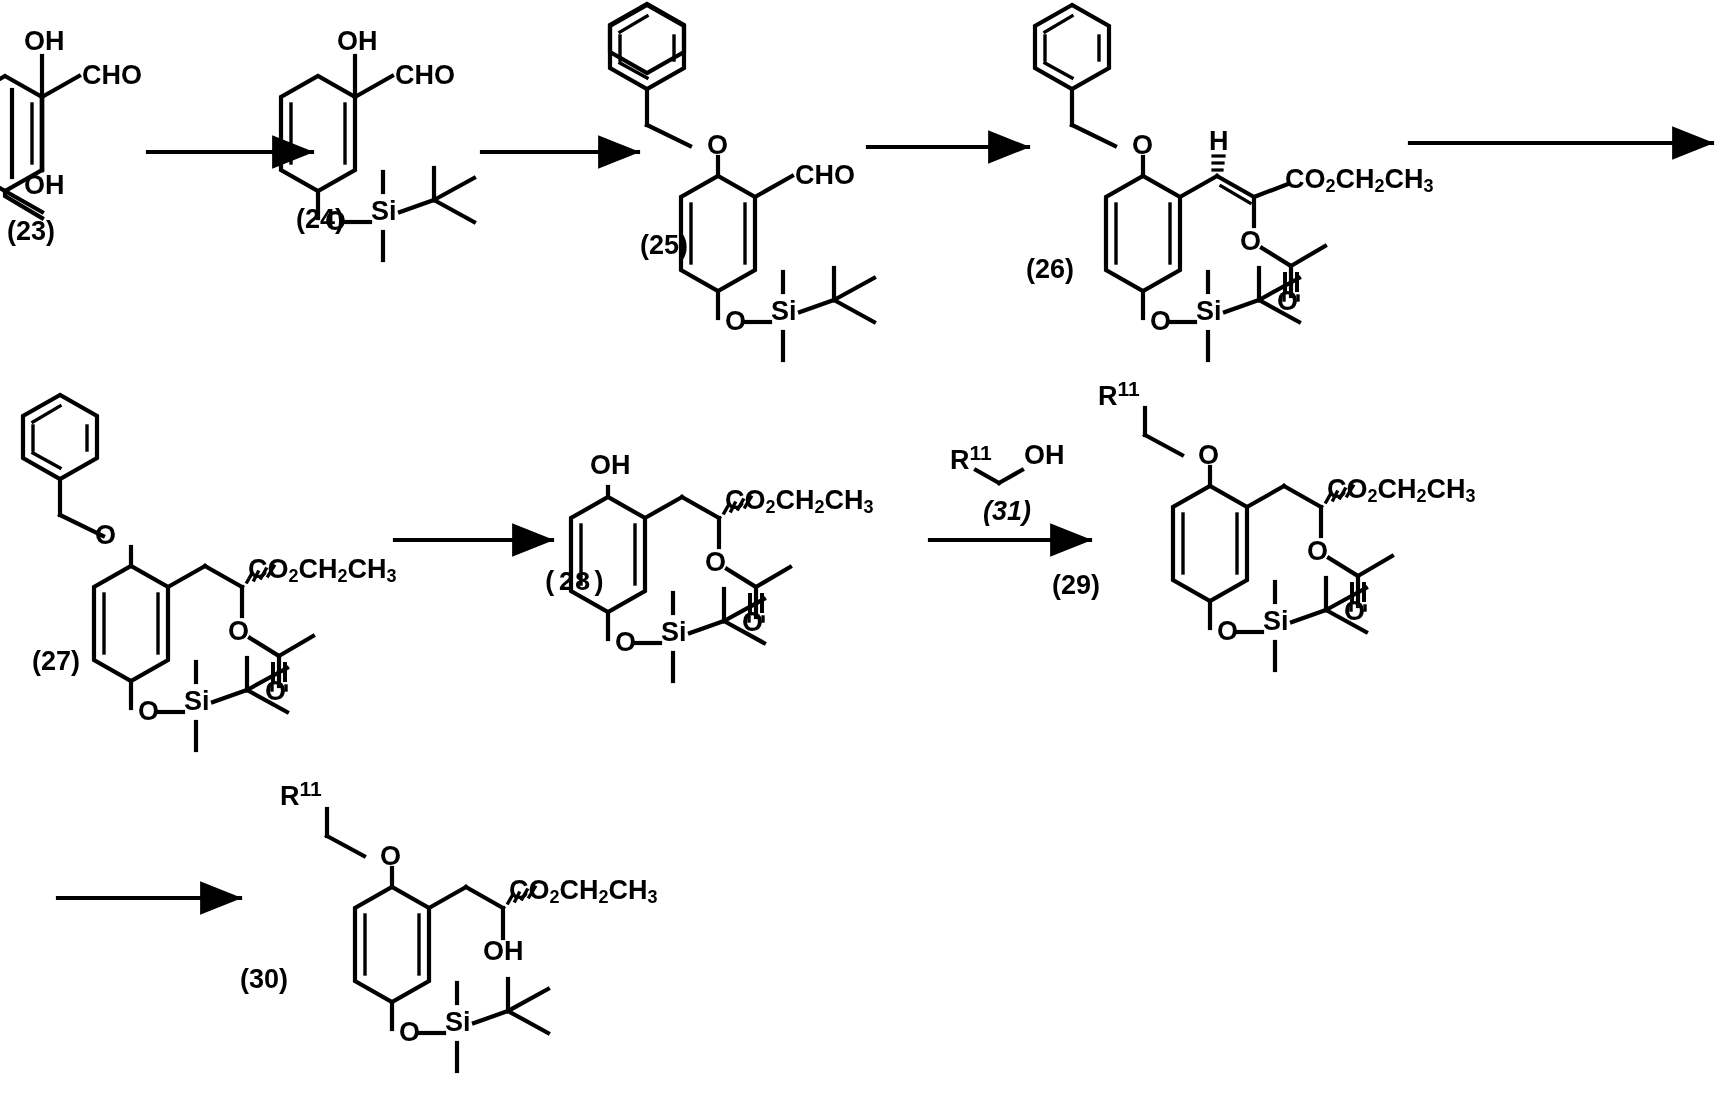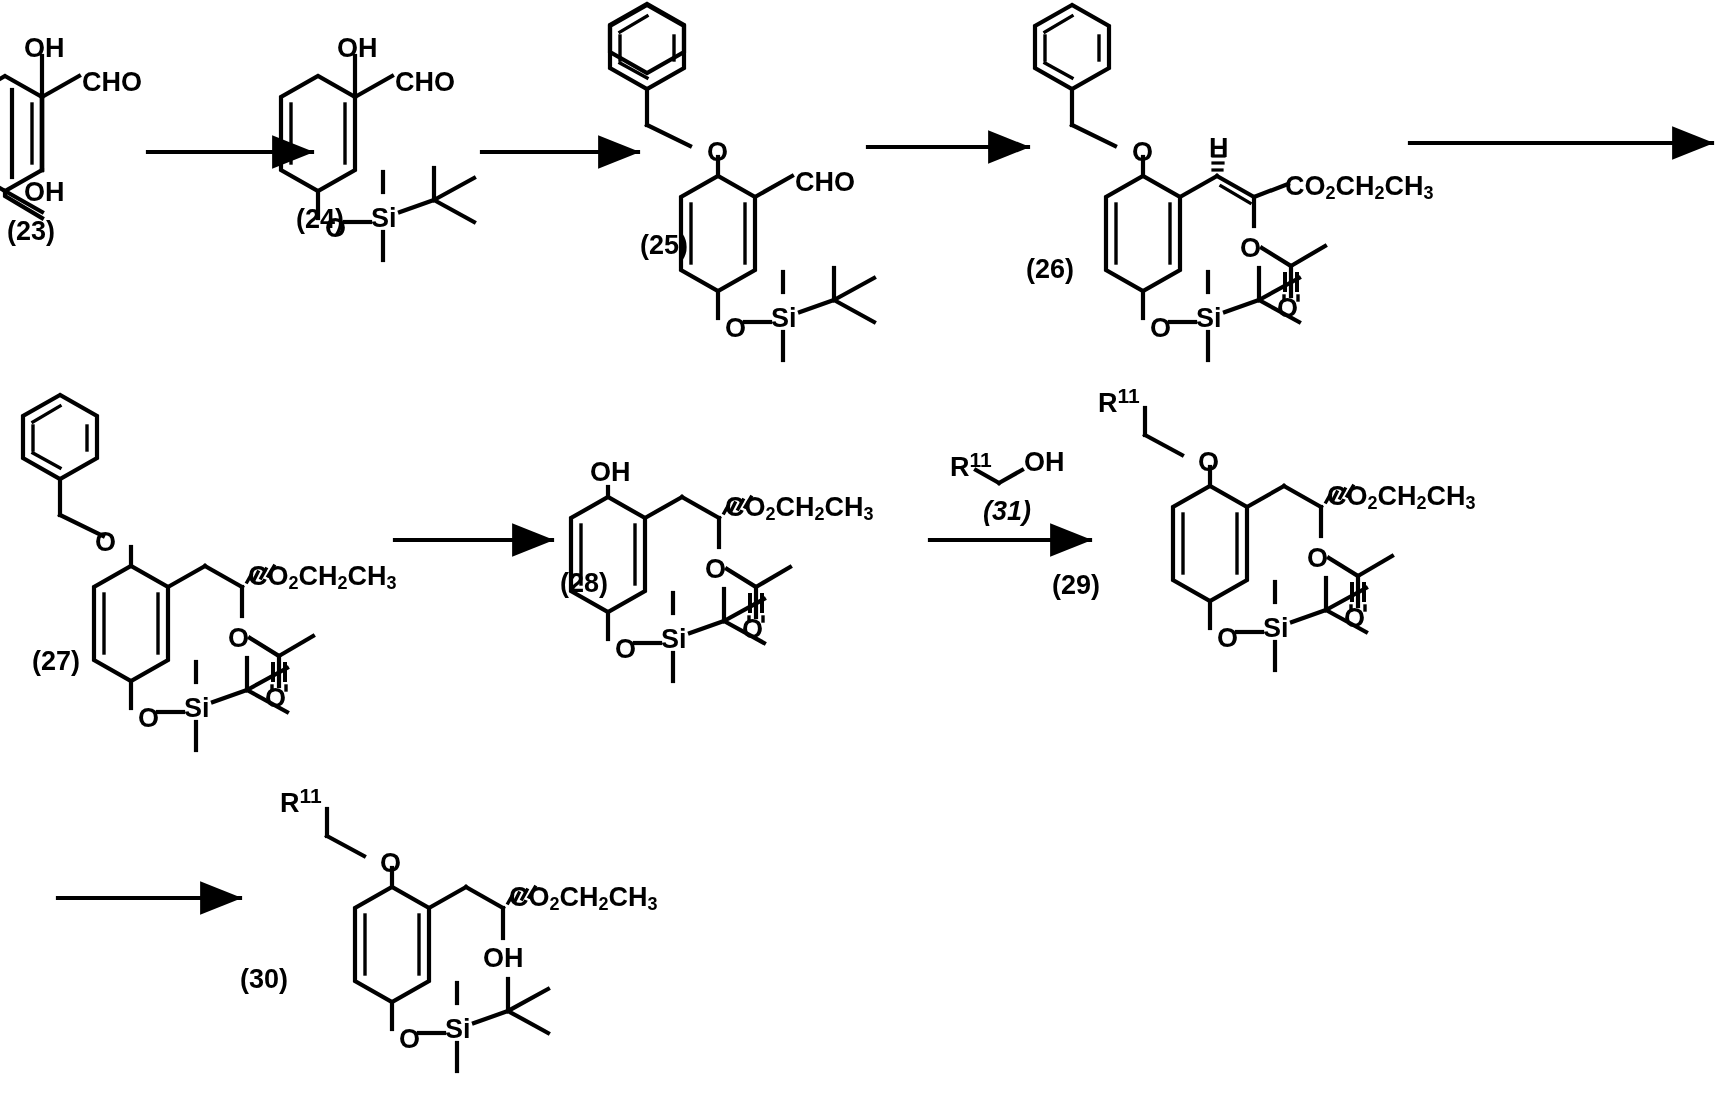"OH" .atom { margin-top: 7px -> none }
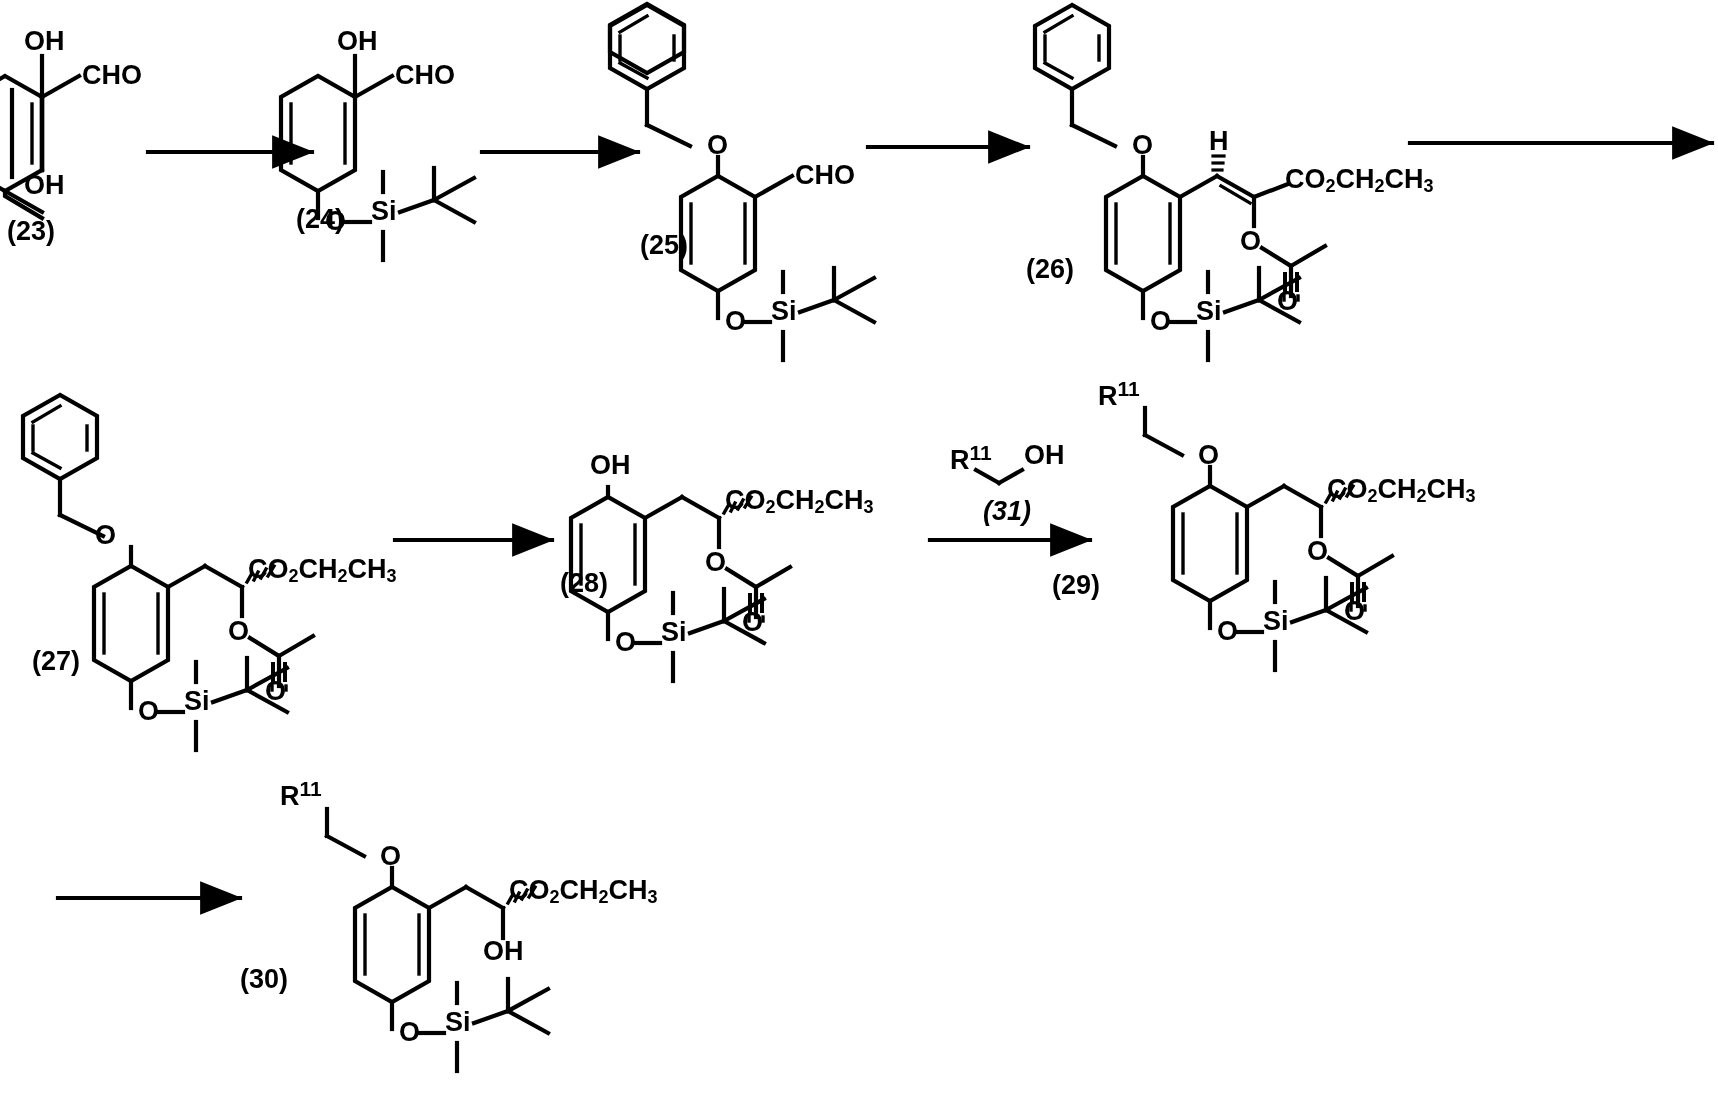"(28)" div.lbl { font-family: none -> Liberation Mono, monospace; left: 560px -> 542px }
